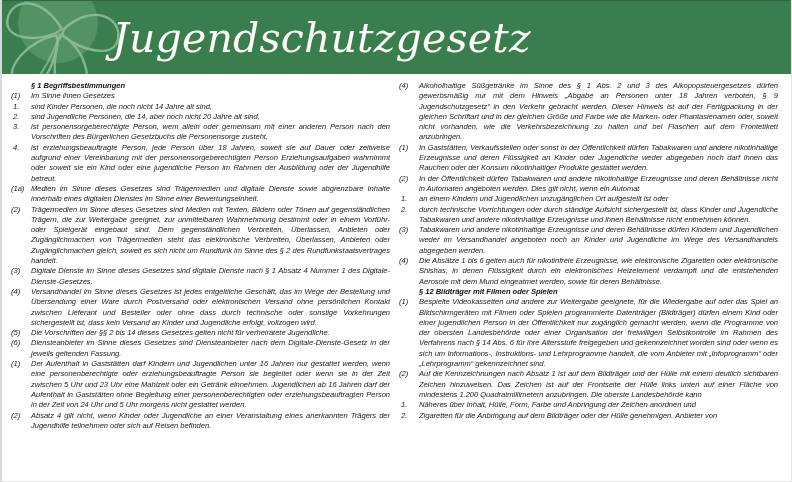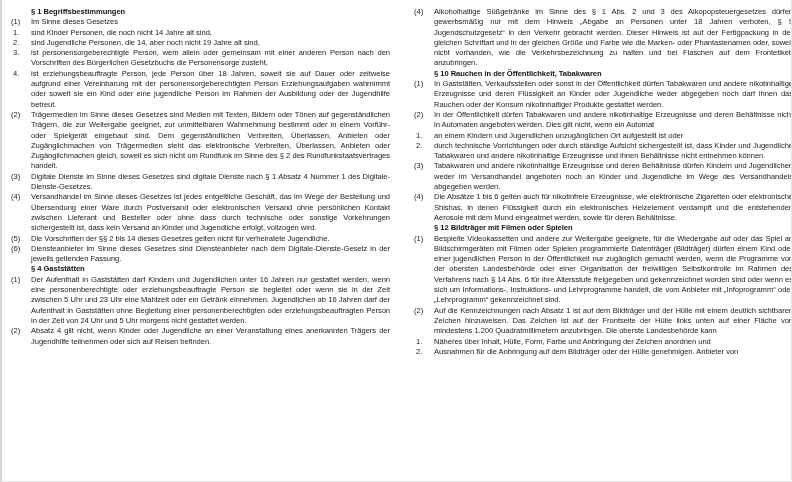"Jugendschutzgesetz" div.banner { html: none -> <div> <svg> <defs> <clipPath> <rect></rect> </clipPath> </defs> <g> <circle></circle> <g> <path></path> <path></path> <path></path> <path></path> </g> <path></path> </g> </svg> <div>Jugendschutzgesetz</div> </div> }
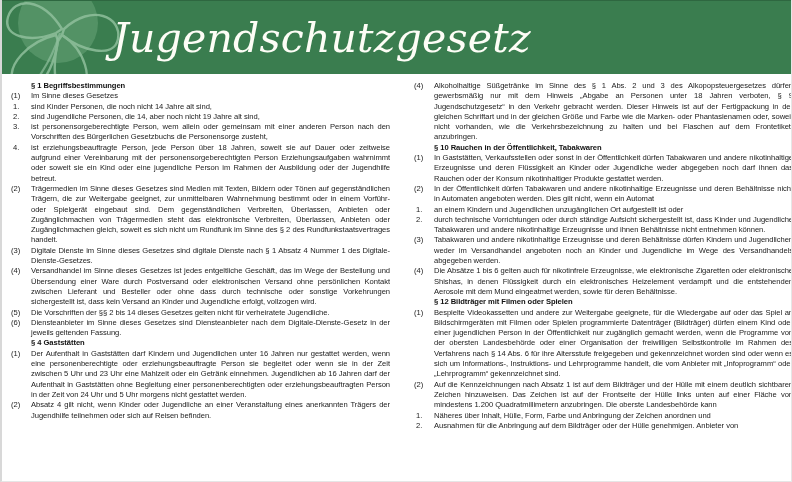"§ 1 Begriffsbestimmungen" .columns { font-style: none -> italic; gap: 24px -> 9px }
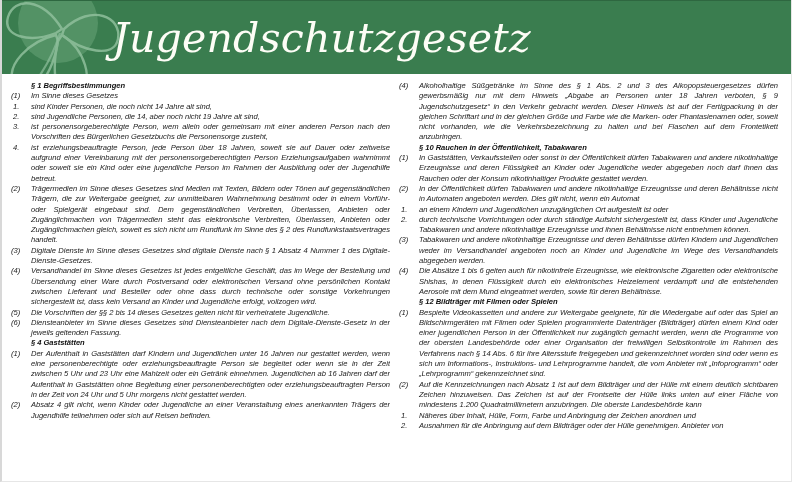"Im Sinne dieses Gesetzes" span.body-text { text: dieses -> ihnen }
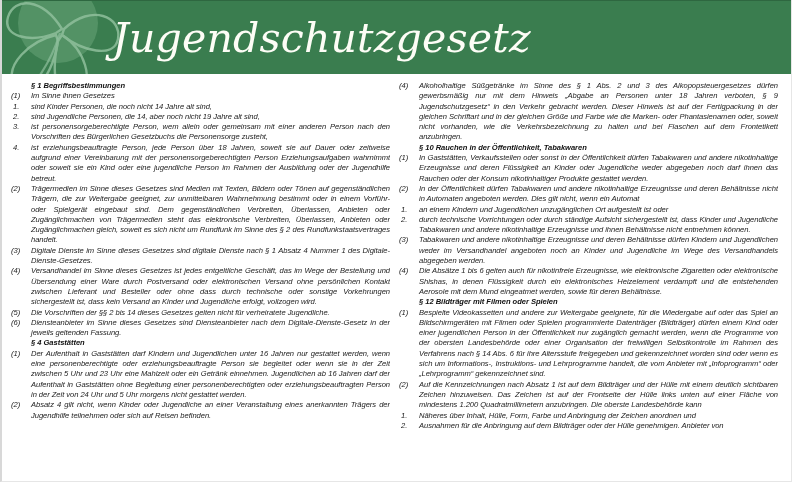"sind Jugendliche Personen, die 14," span.body-text { text: 19 -> 20 }
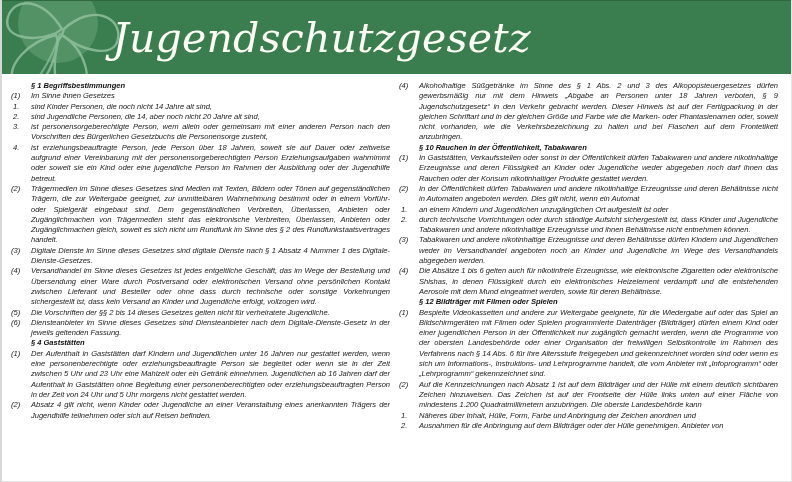"§ 10 Rauchen in der" div.sec-head { html: <div>§ 10 Rauchen in der Öffentlichkeit, Tabakwaren</div> -> none }
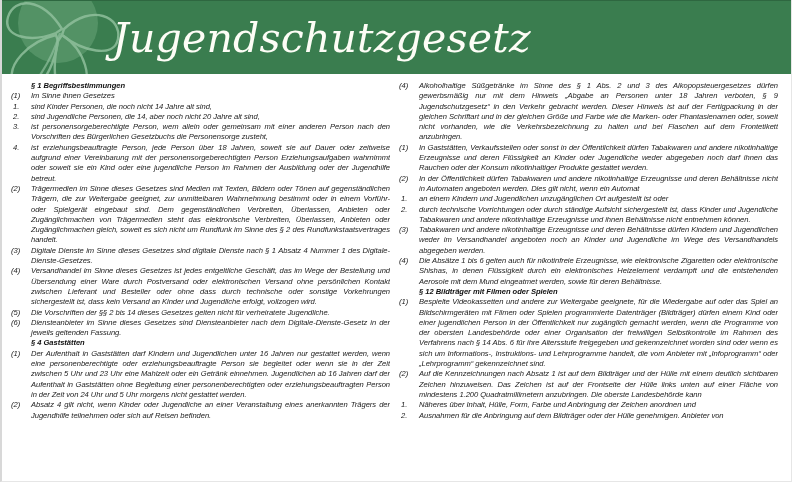"(1a)" div.item { html: none -> <div> <span>(1a)</span> <span>Medien im Sinne dieses Gesetzes sind Trägermedien und digitale Dienste sowie abgrenzbare Inhalte innerhalb eines digitalen Dienstes im Sinne einer Bewertungseinheit.</span> </div> }
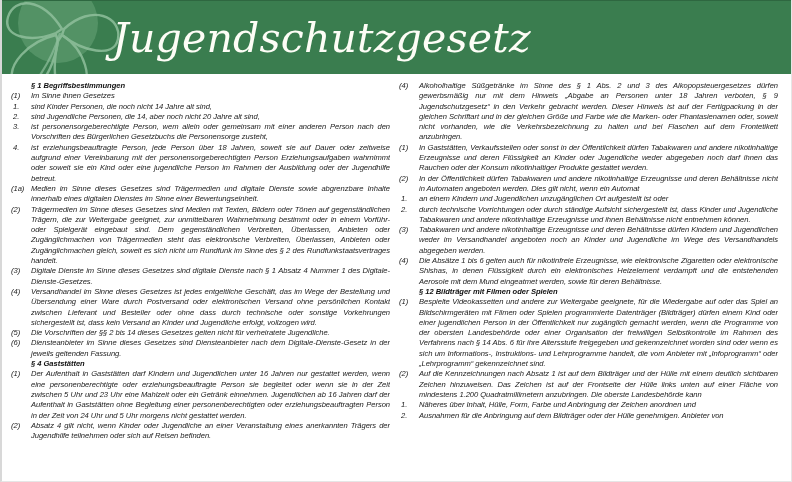"§ 4 Gaststätten" div.sec-head { html: <div>§ 4 Gaststätten</div> -> none }
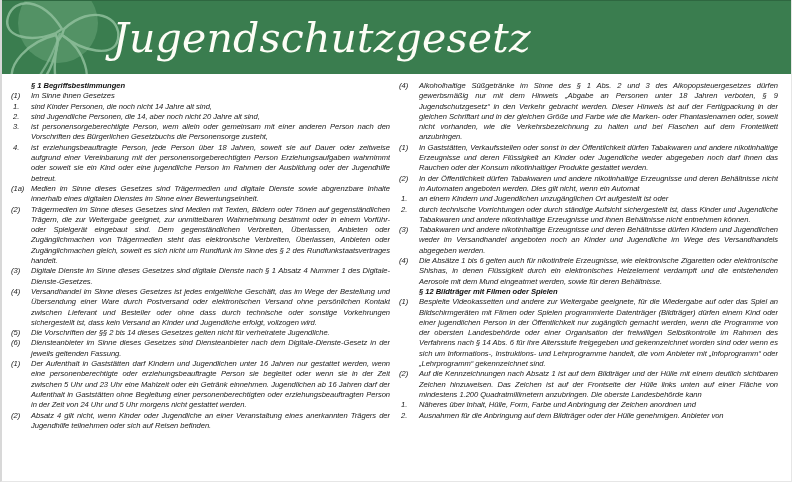"Ausnahmen für die Anbringung auf" span.body-text { text: Ausnahmen -> Zigaretten }
